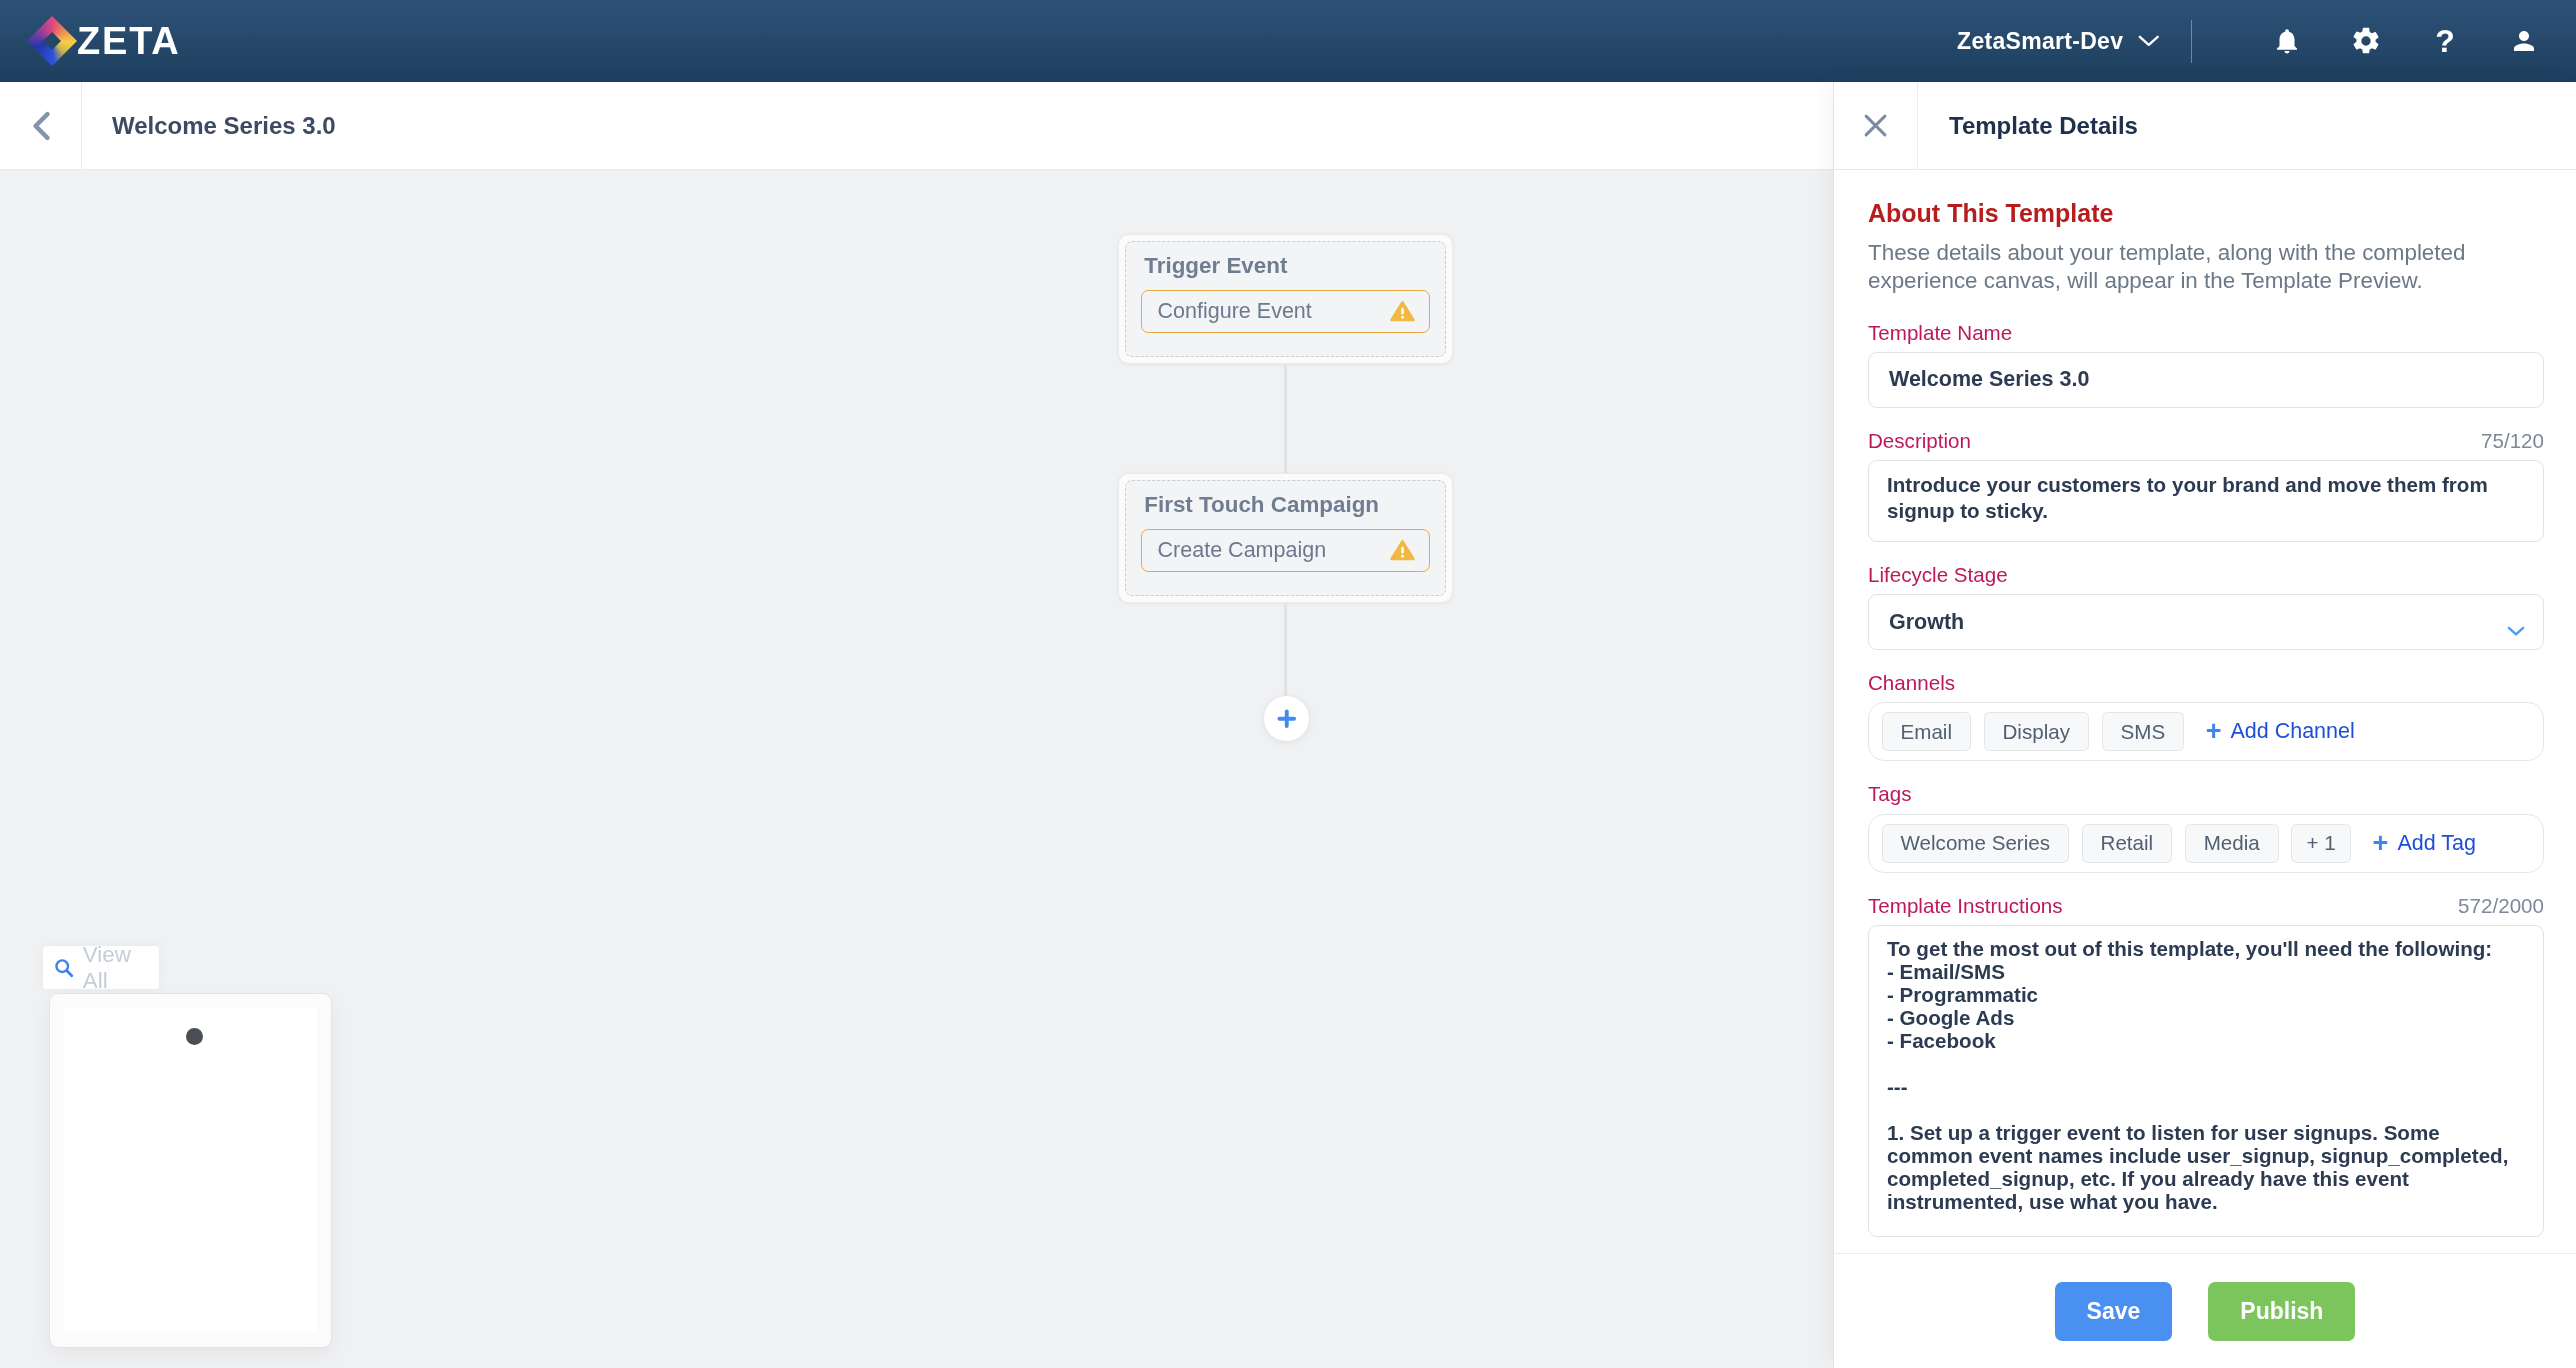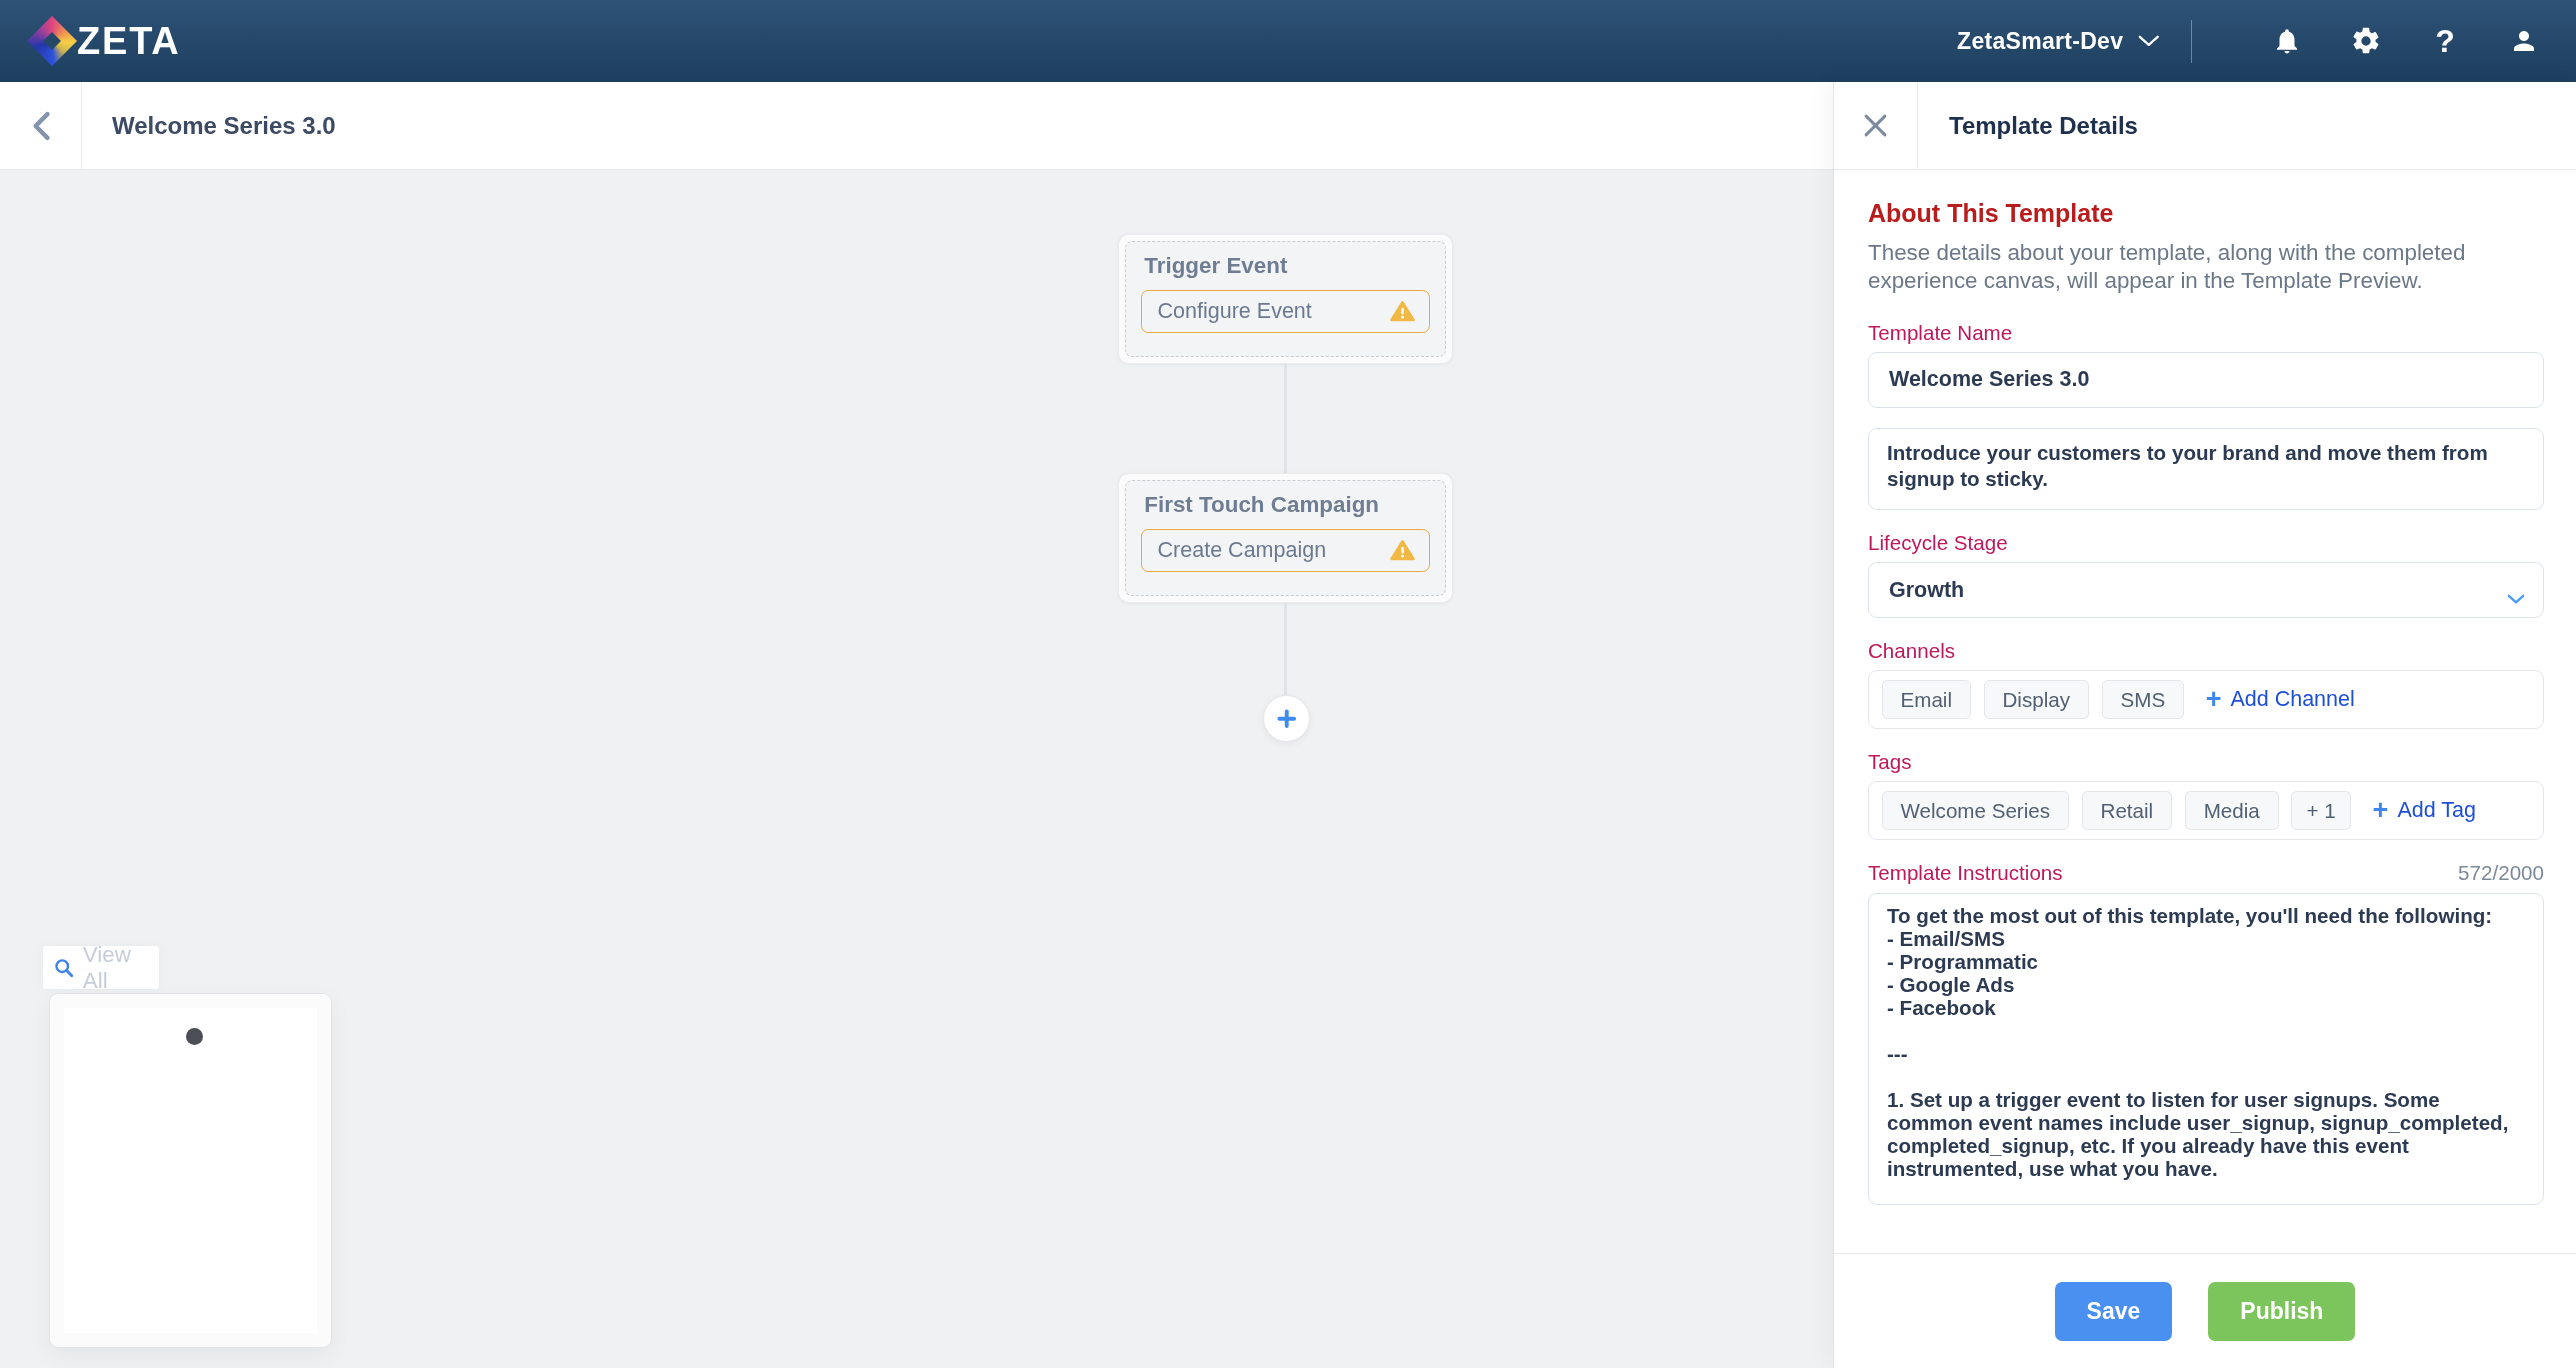"Description" div.label-row { html: none -> <div> <span>Description</span> <span>75/120</span> </div> }
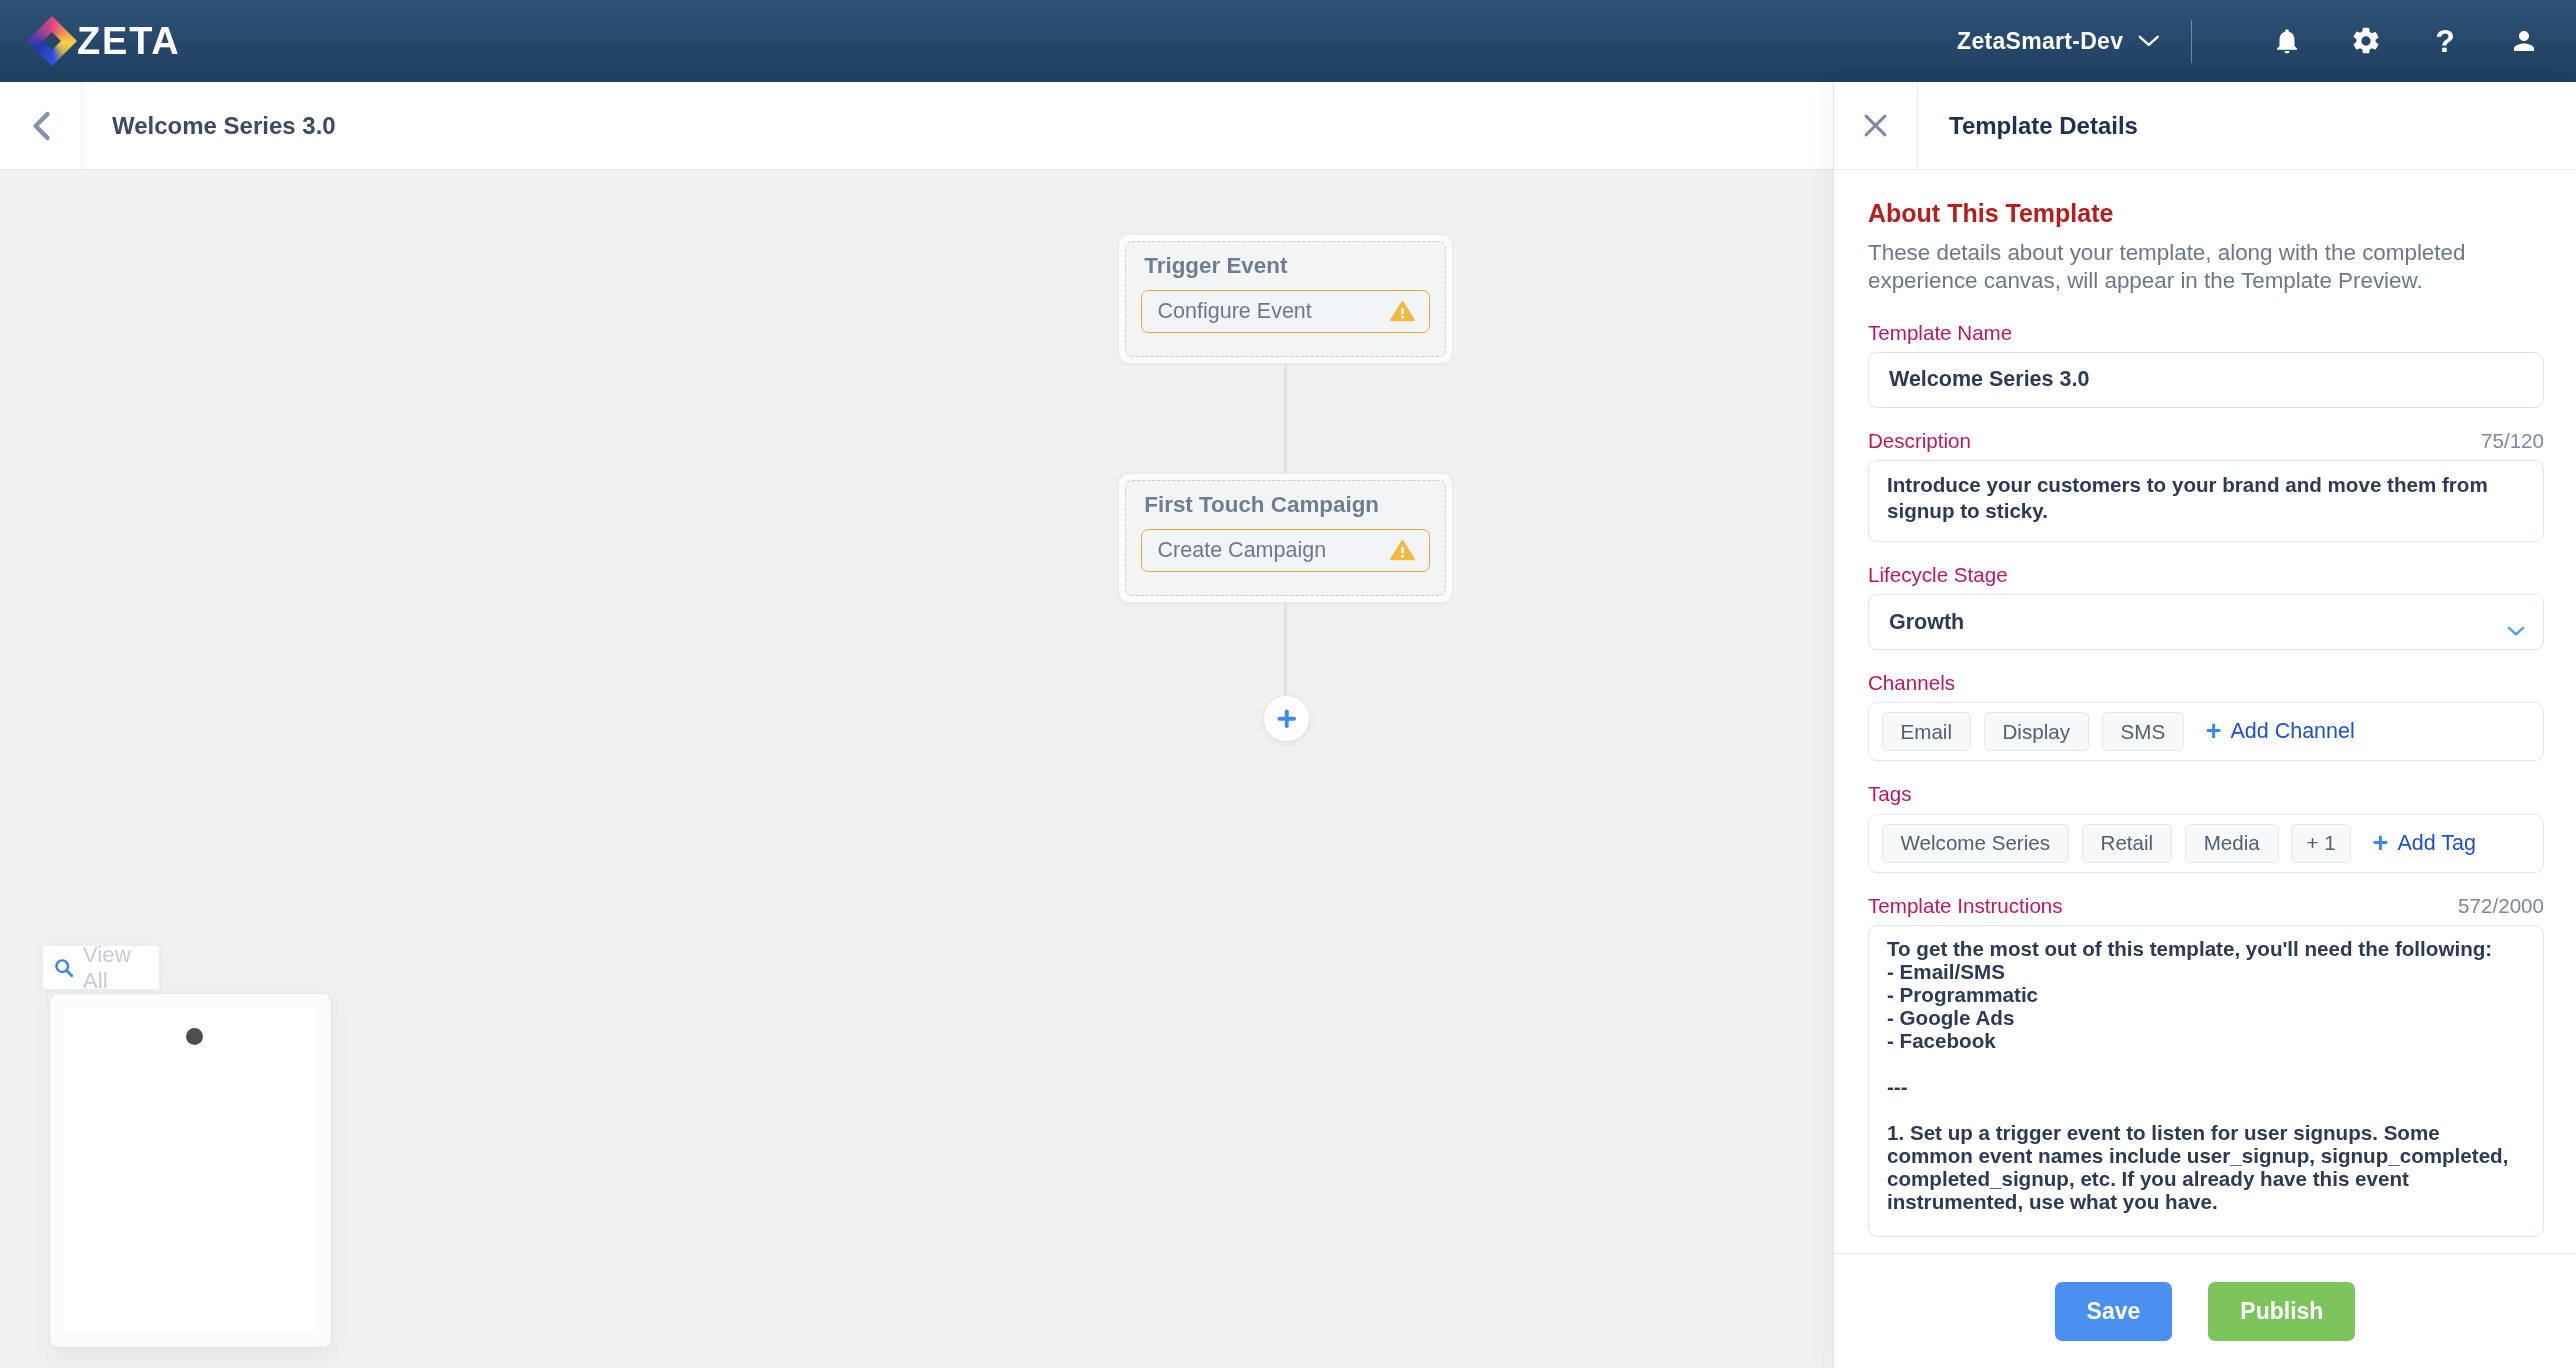"Email" .chip-box { border-radius: 9px -> 16px }
